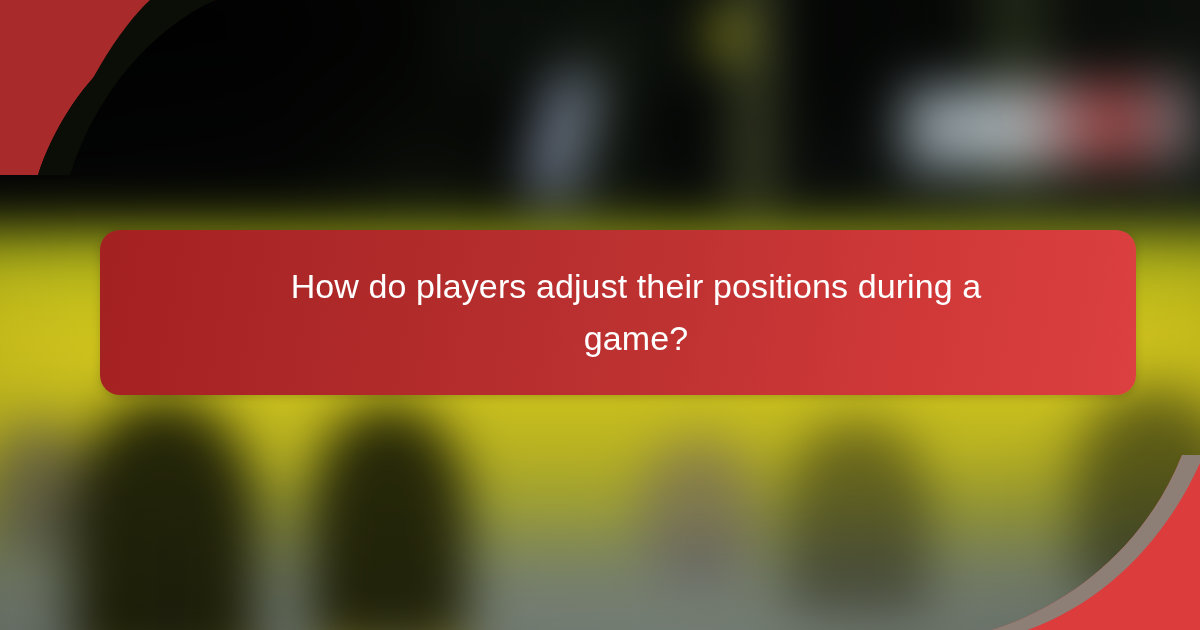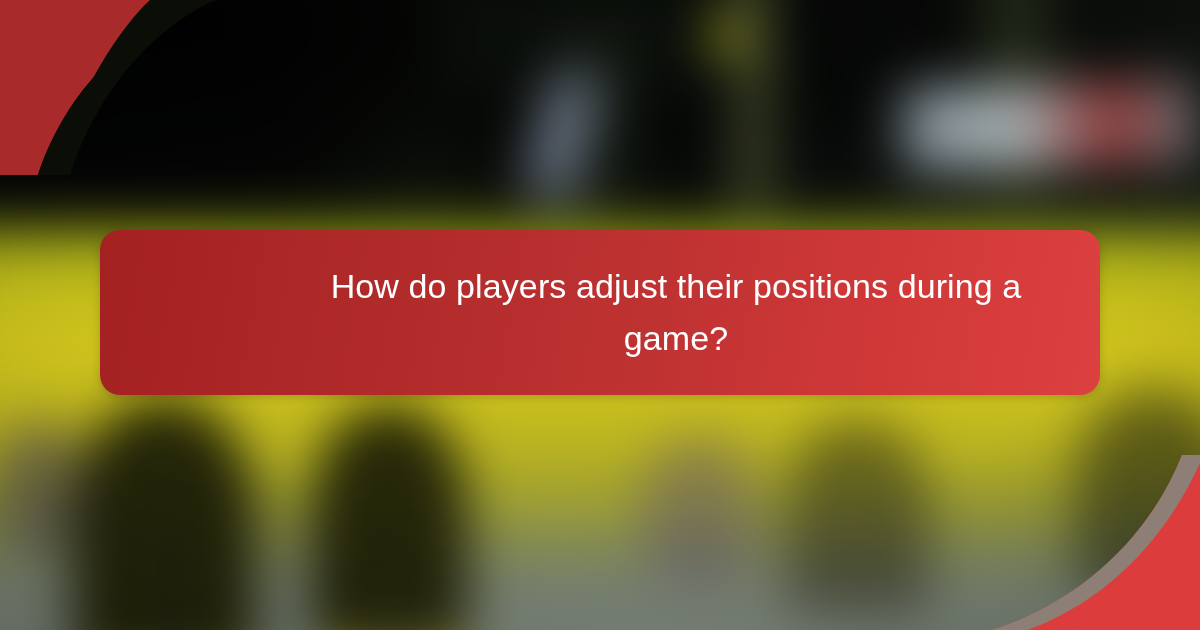"How do players adjust their" .question-card { justify-content: flex-end -> center; padding-left: none -> 36px }
